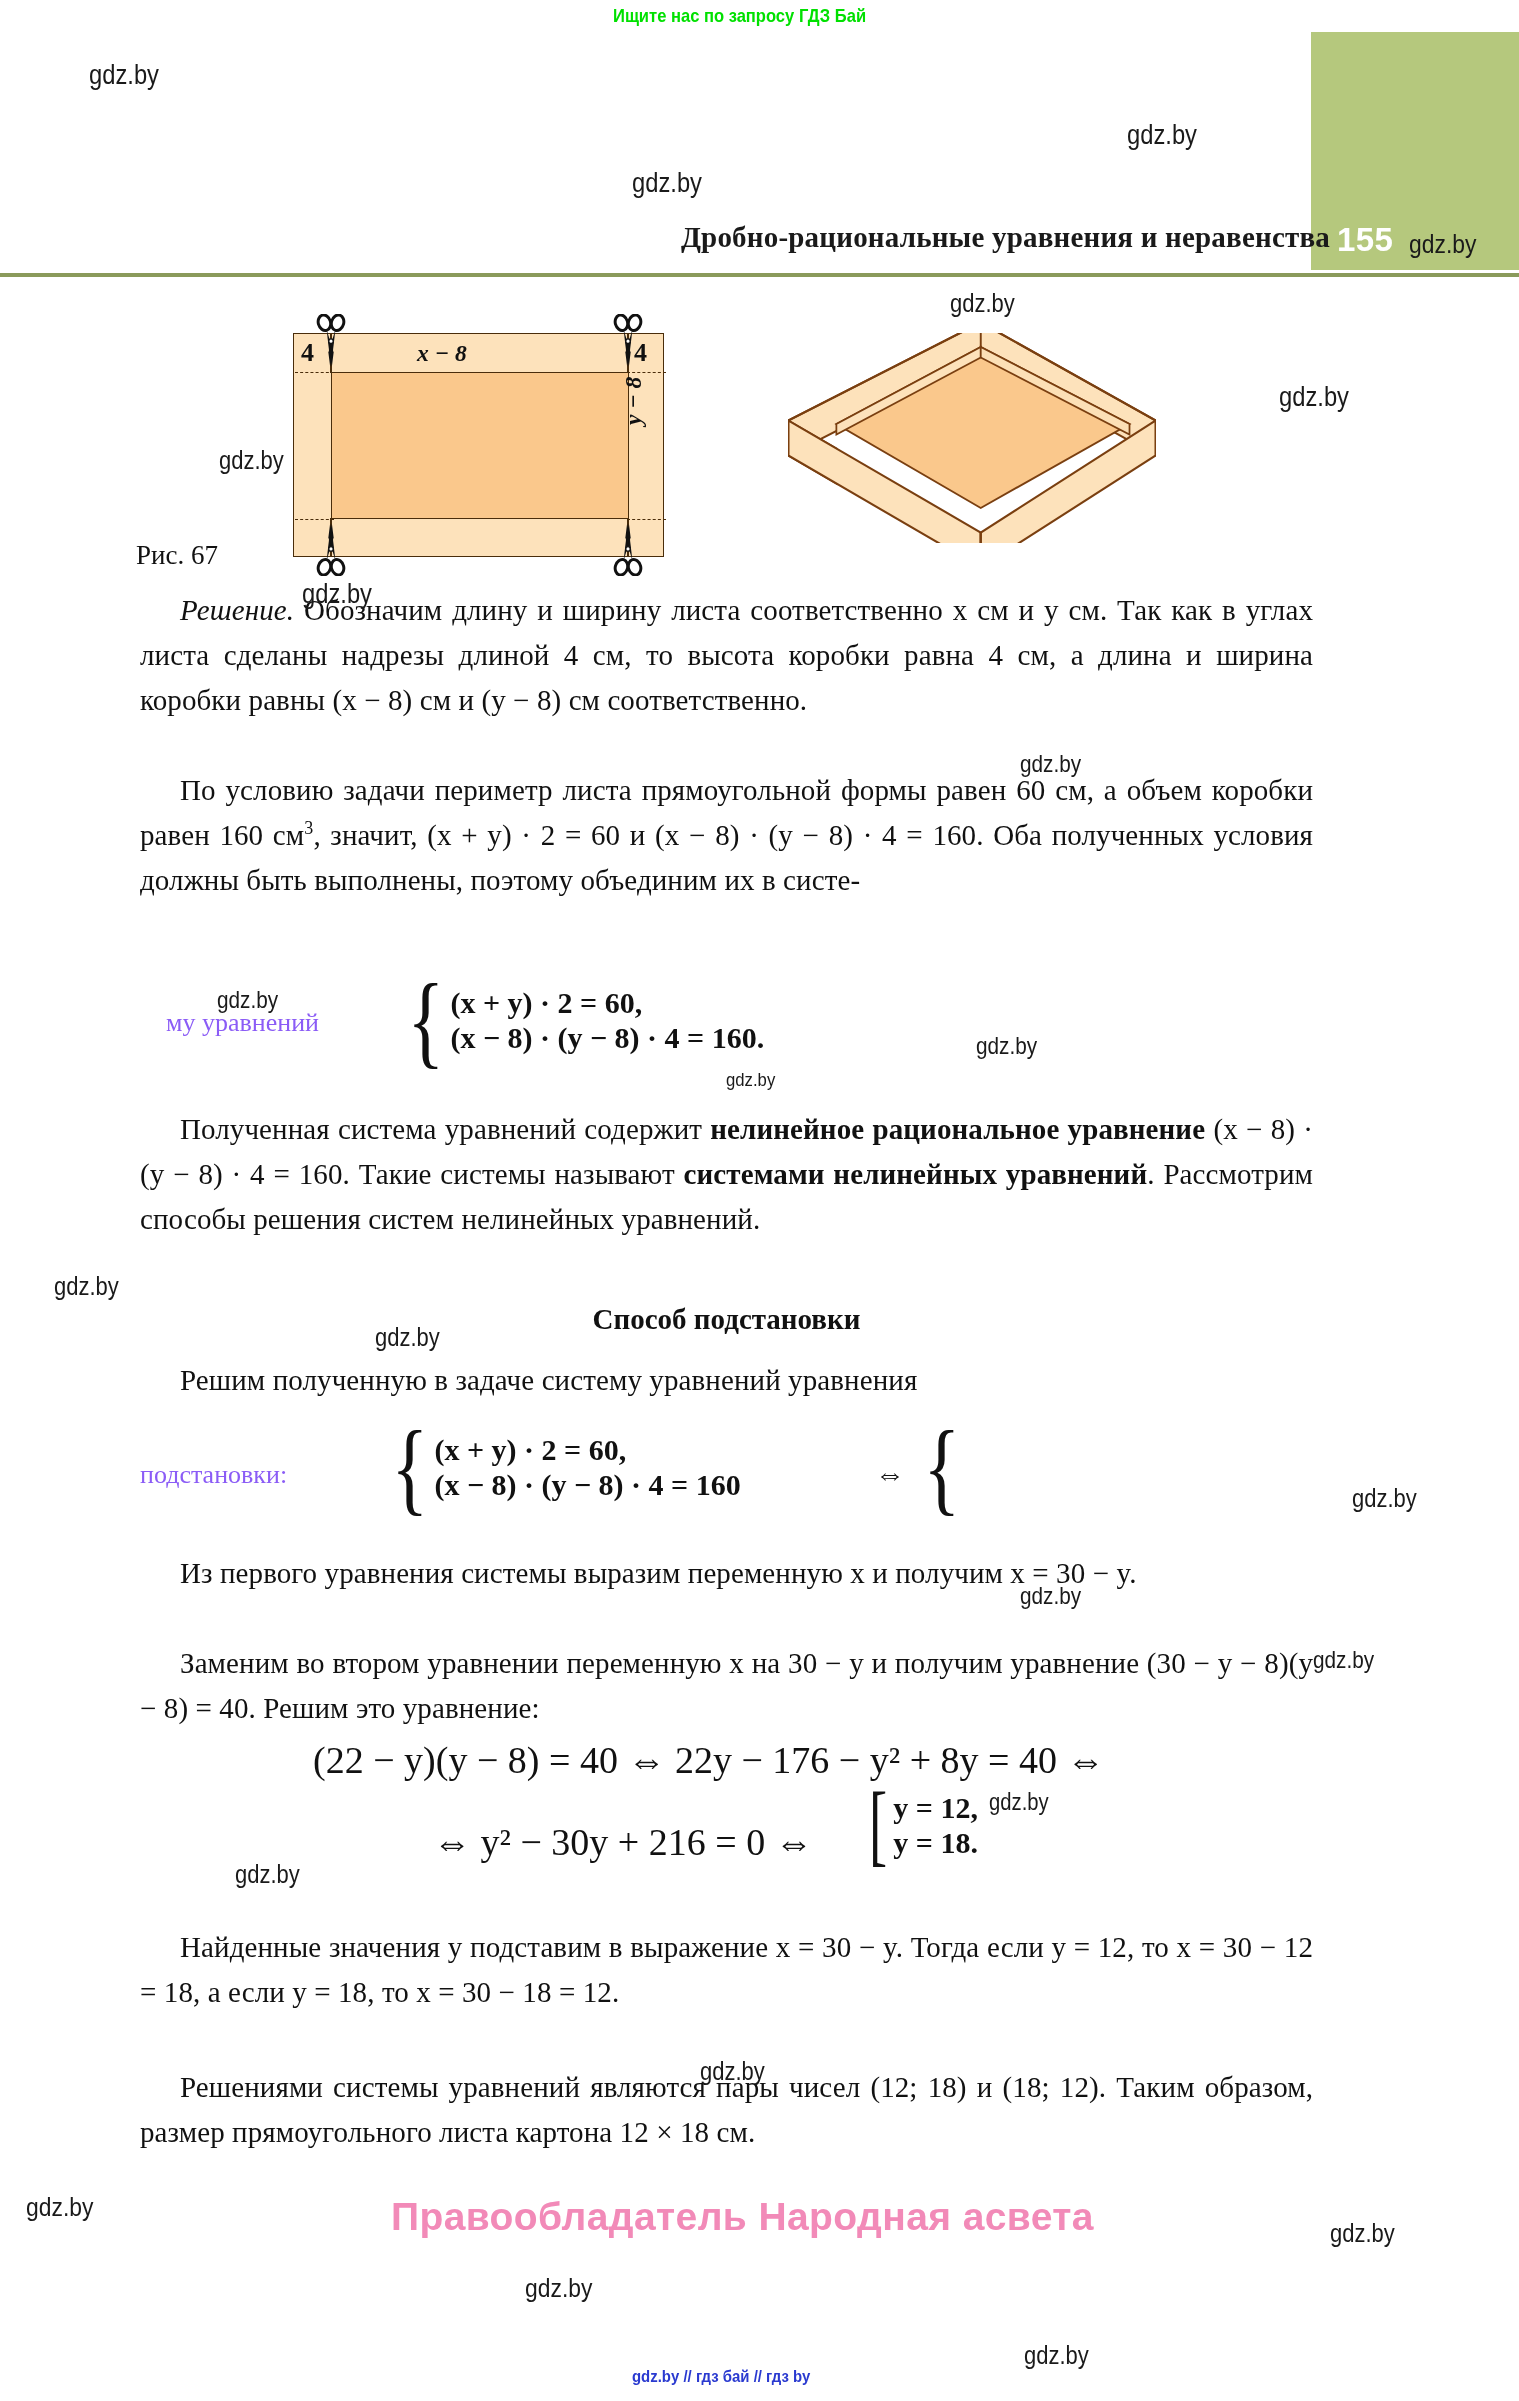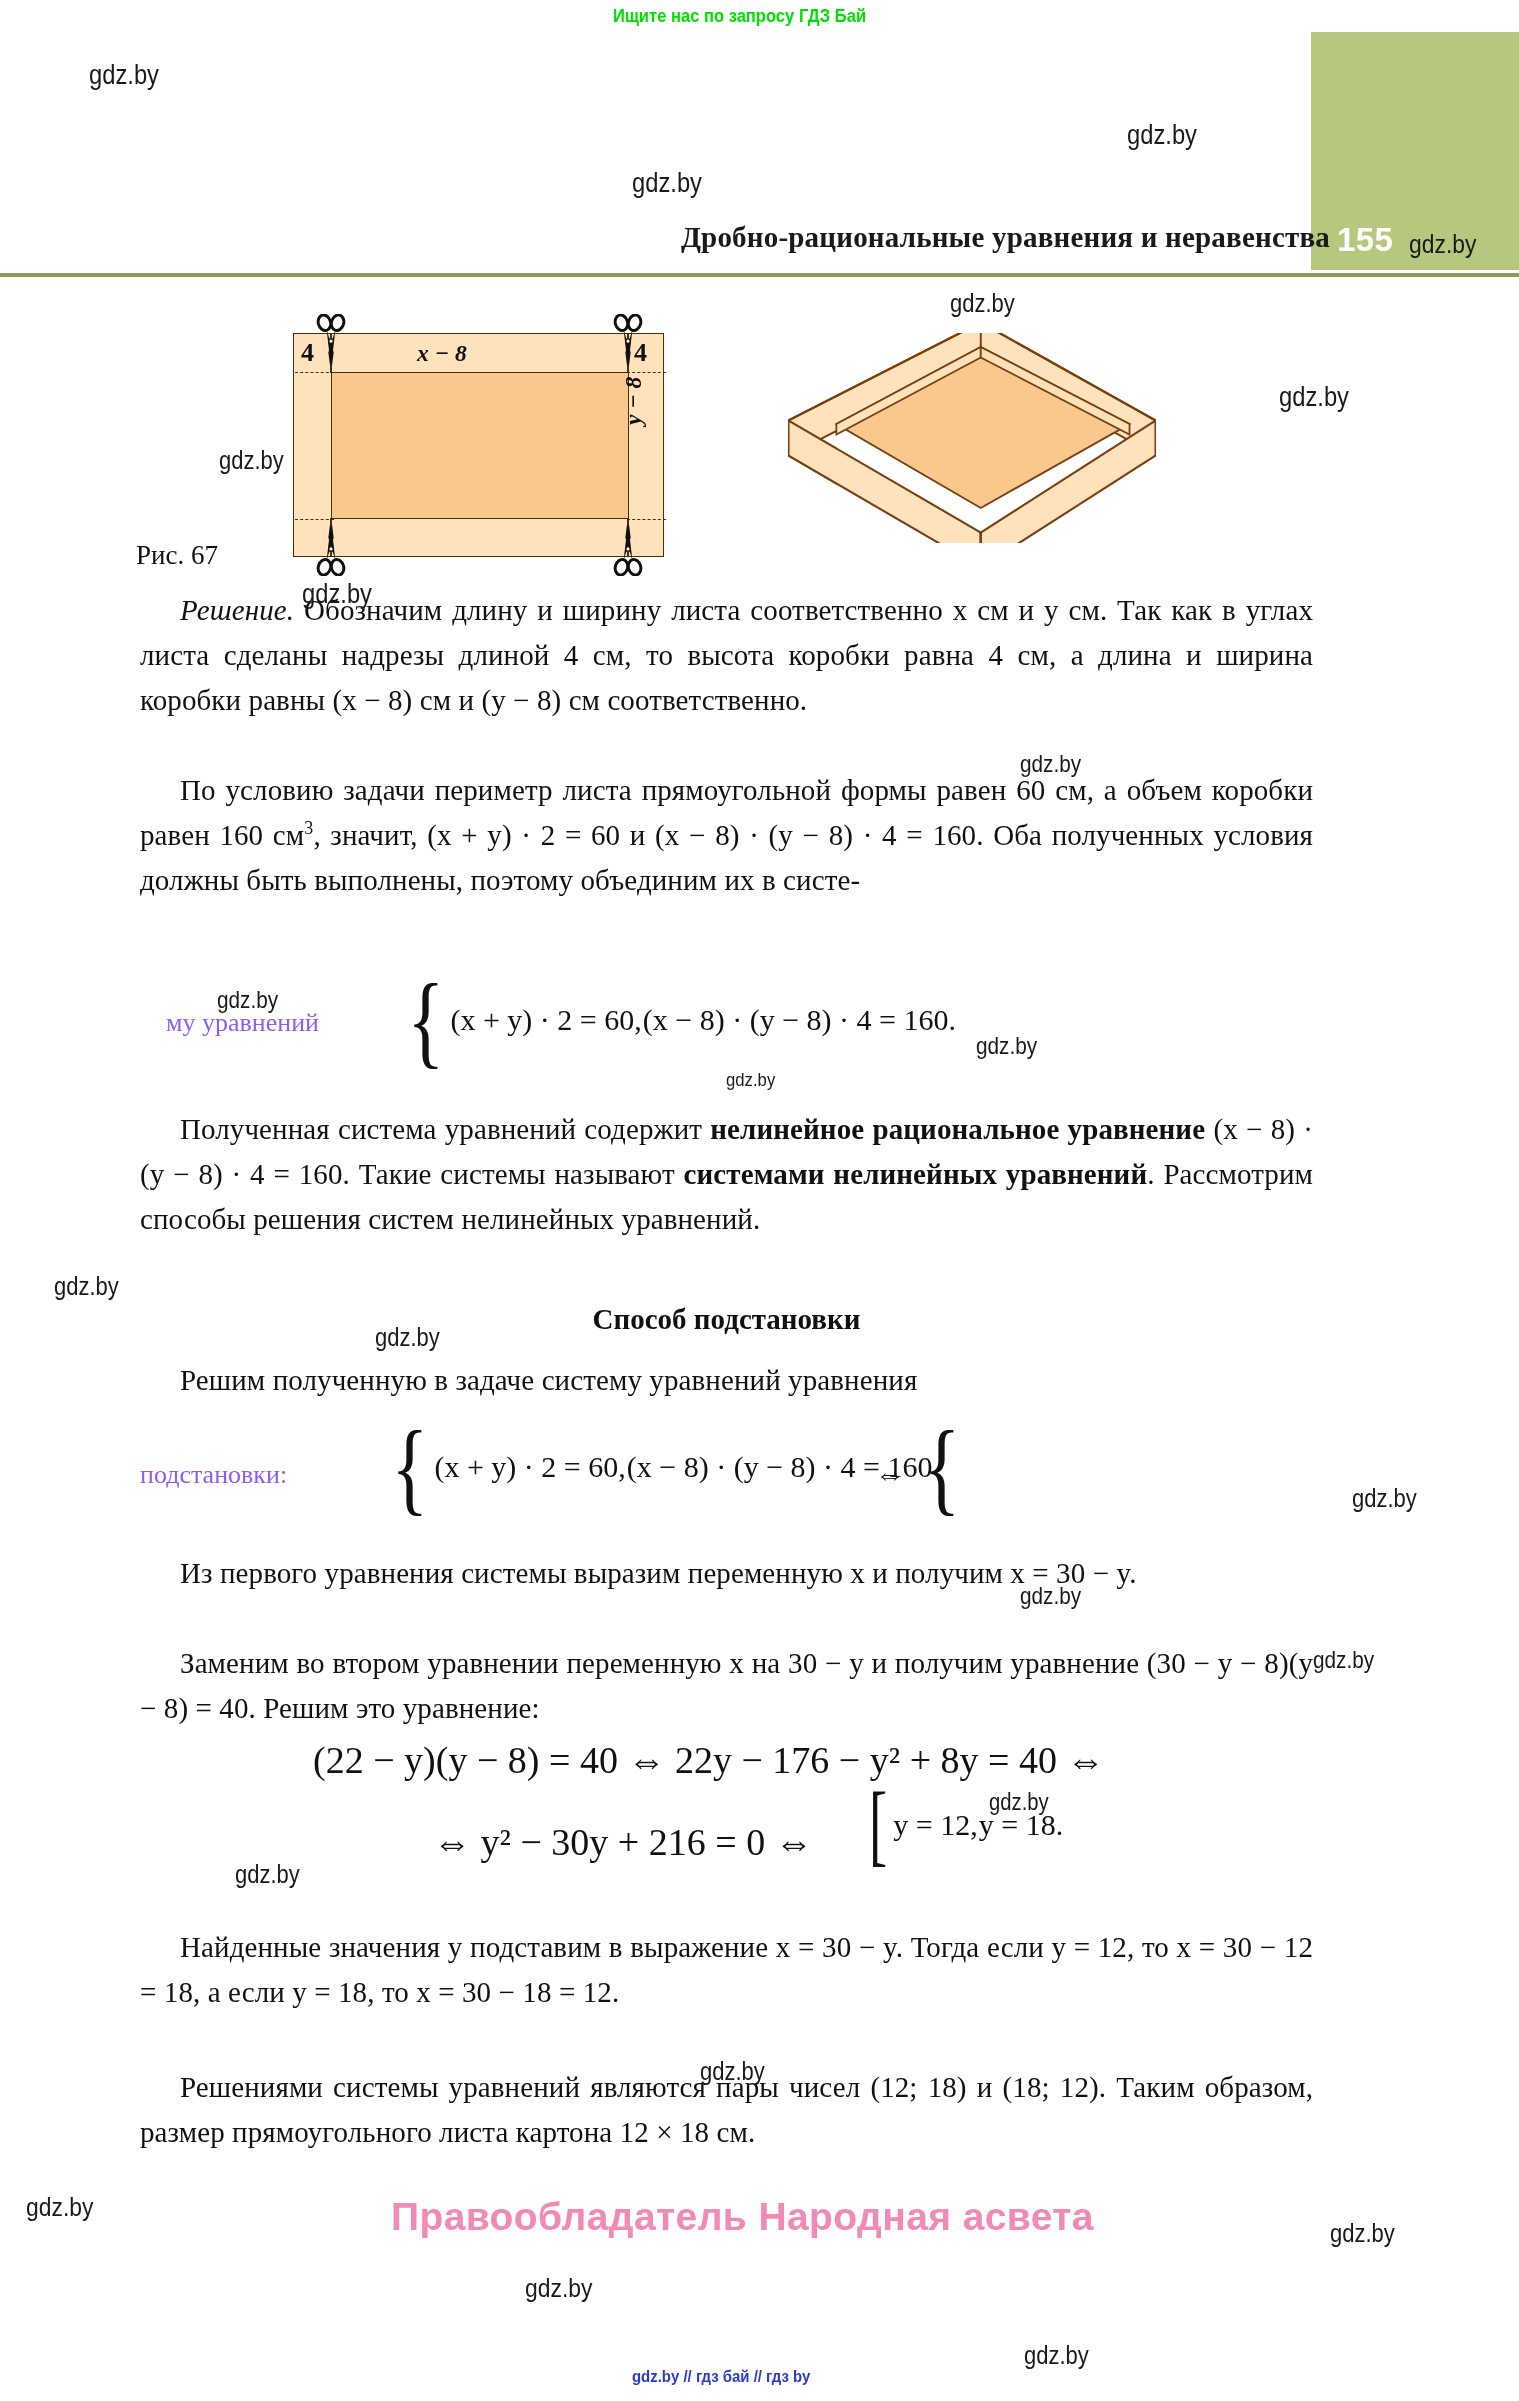"(x + y) · 2" .sysrows { flex-direction: row -> column; font-weight: none -> bold }
